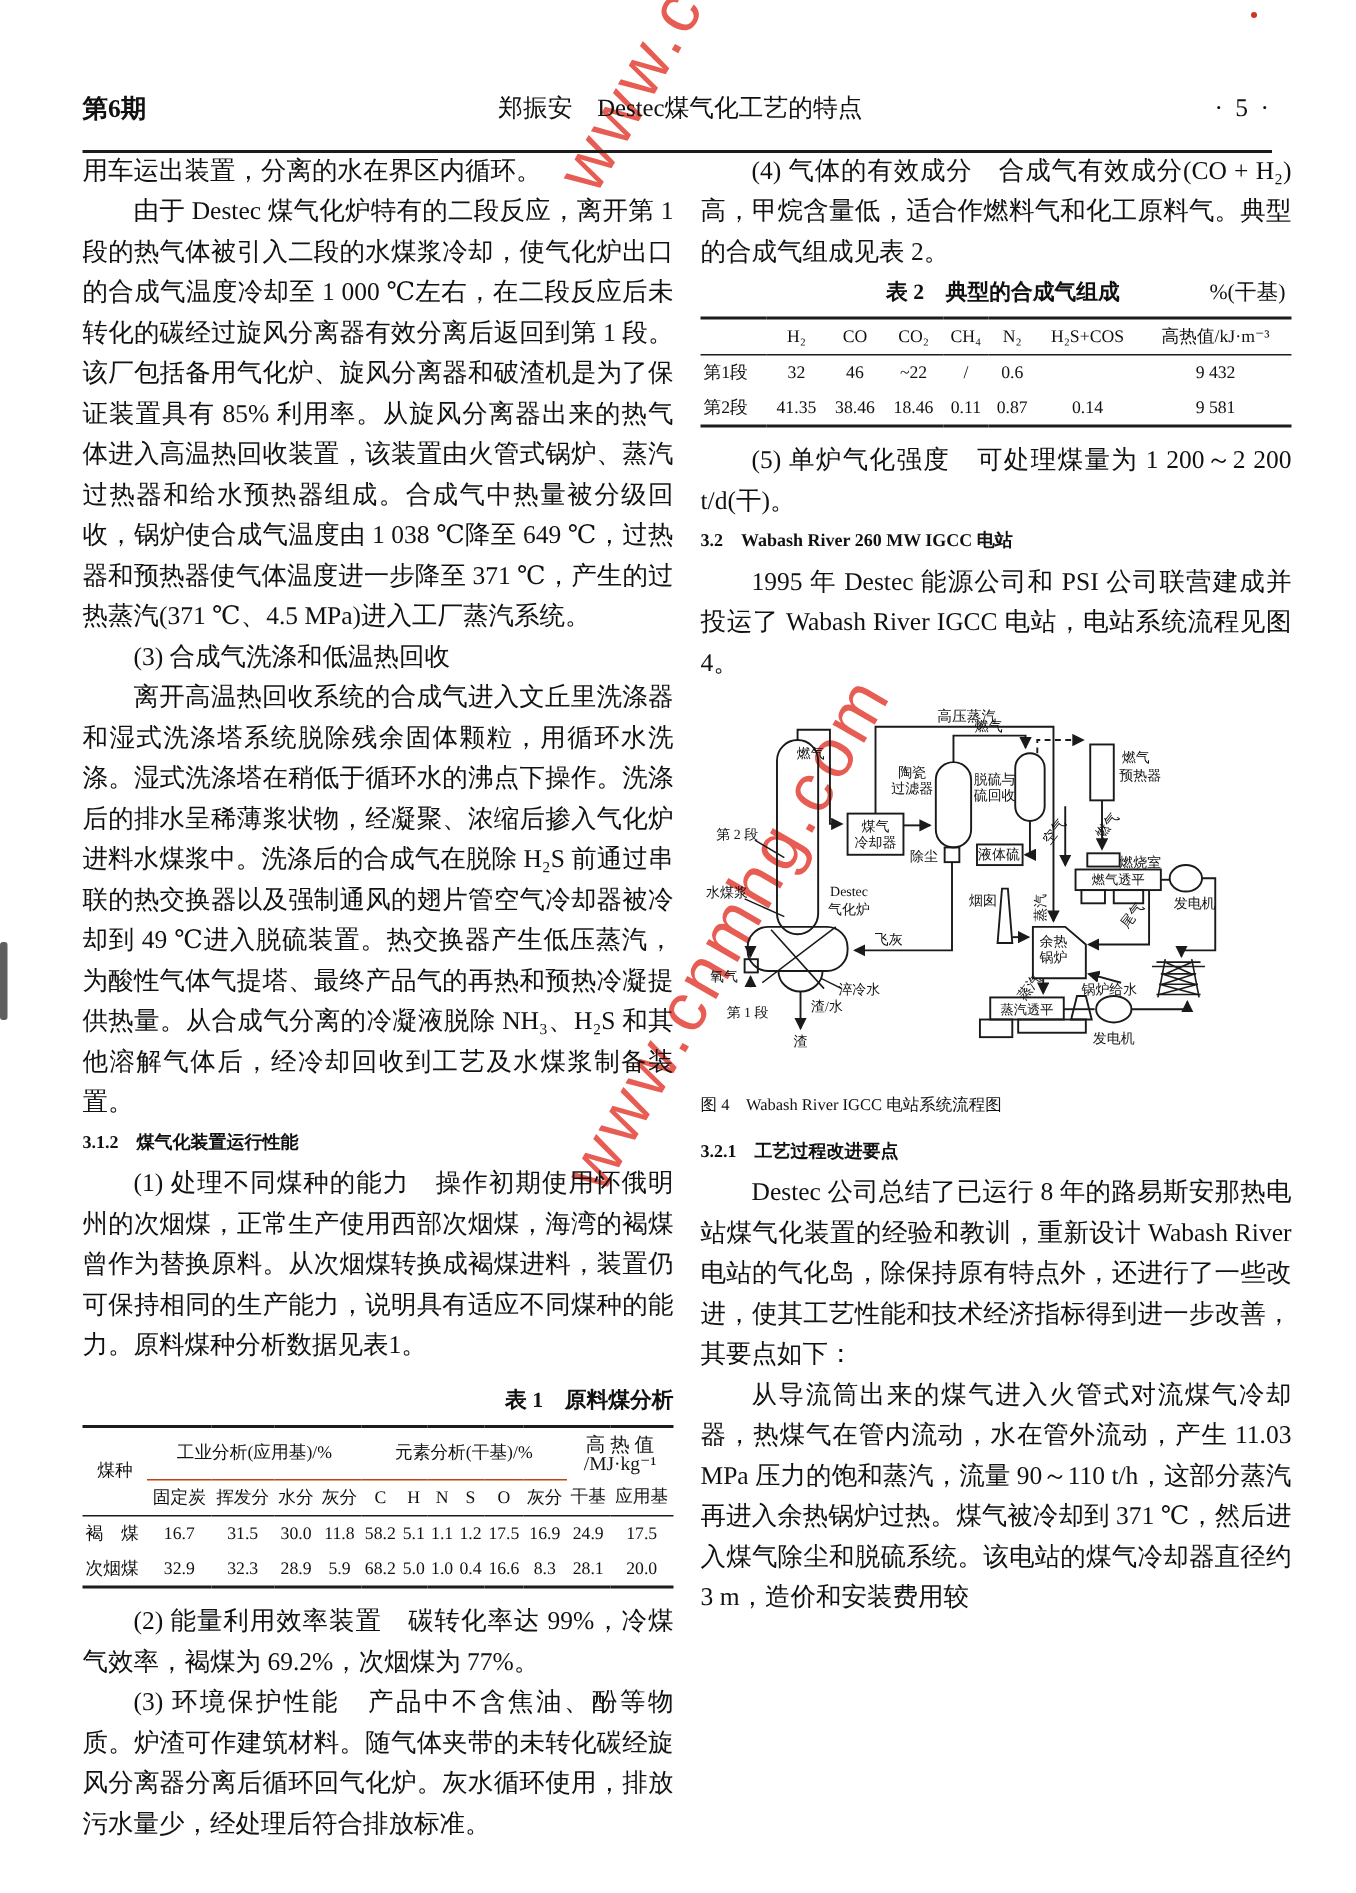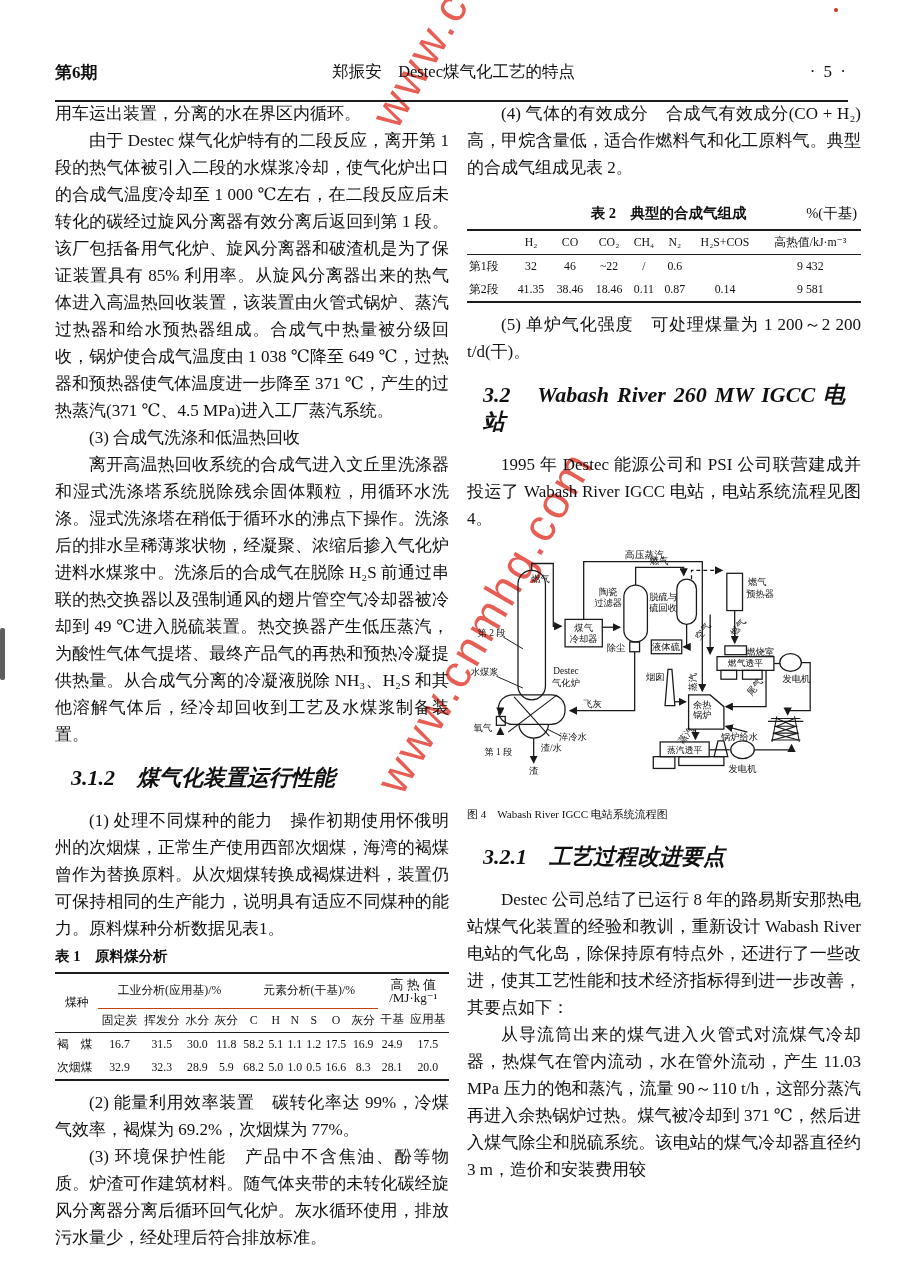"表 2 典型的合成气组成" .tbl2caprow { margin-top: 20px -> 2px }
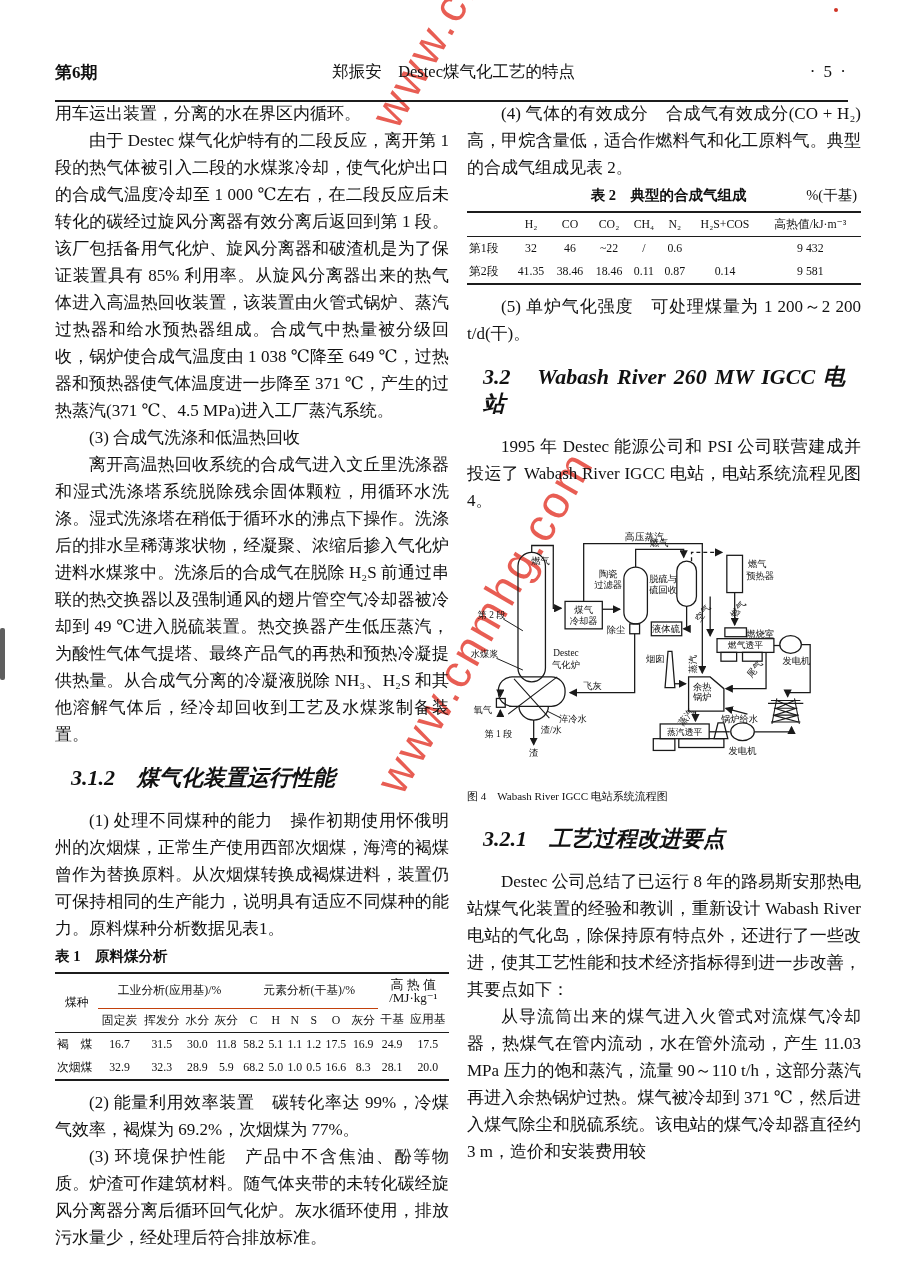"3.2 Wabash River 260 MW" .h-sec { font-size: 22px -> 12px; font-style: italic -> none; margin: 16px -> 0 }
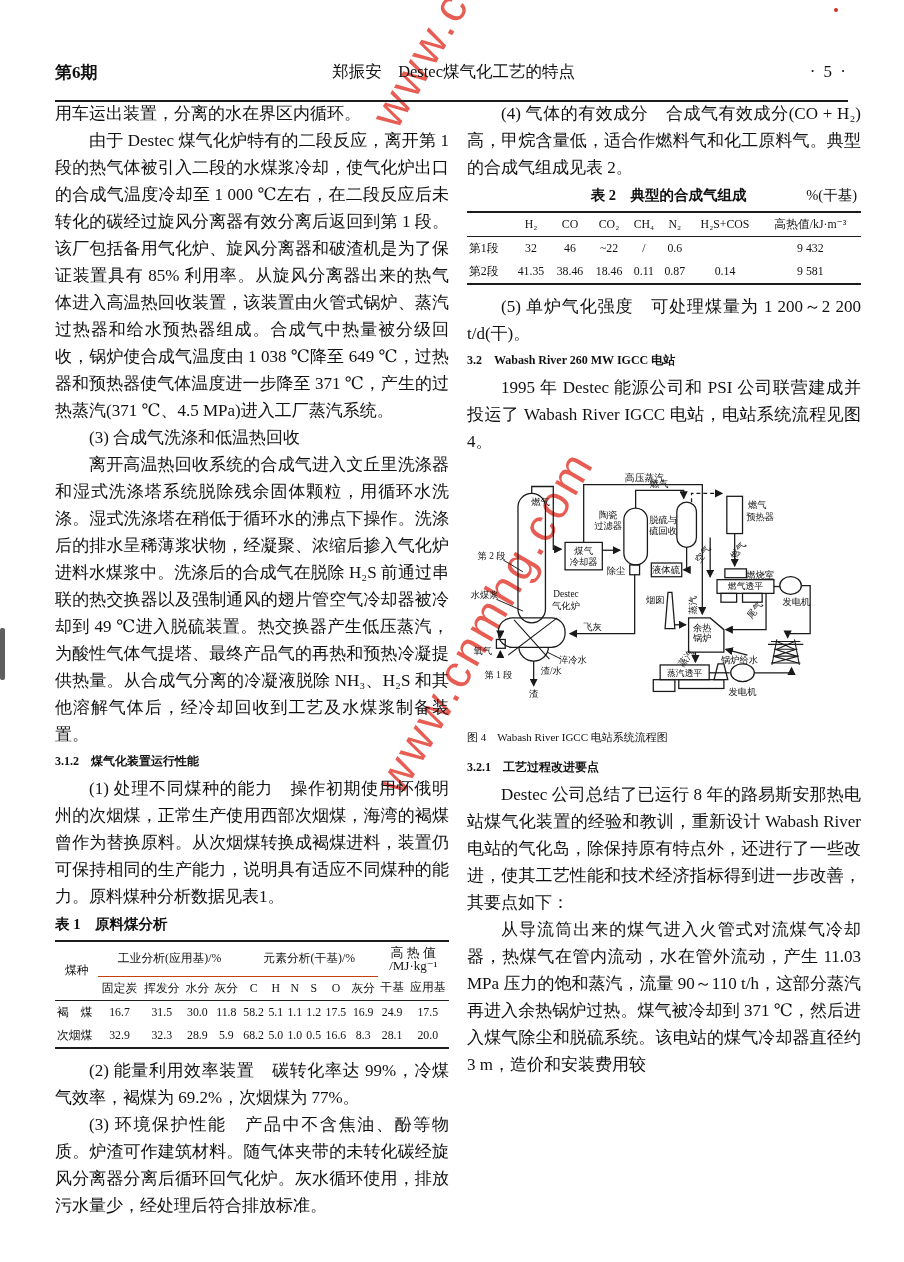"表 1 原料煤分析" .tblcap { margin-top: 2px -> 12px; text-align: left -> right }
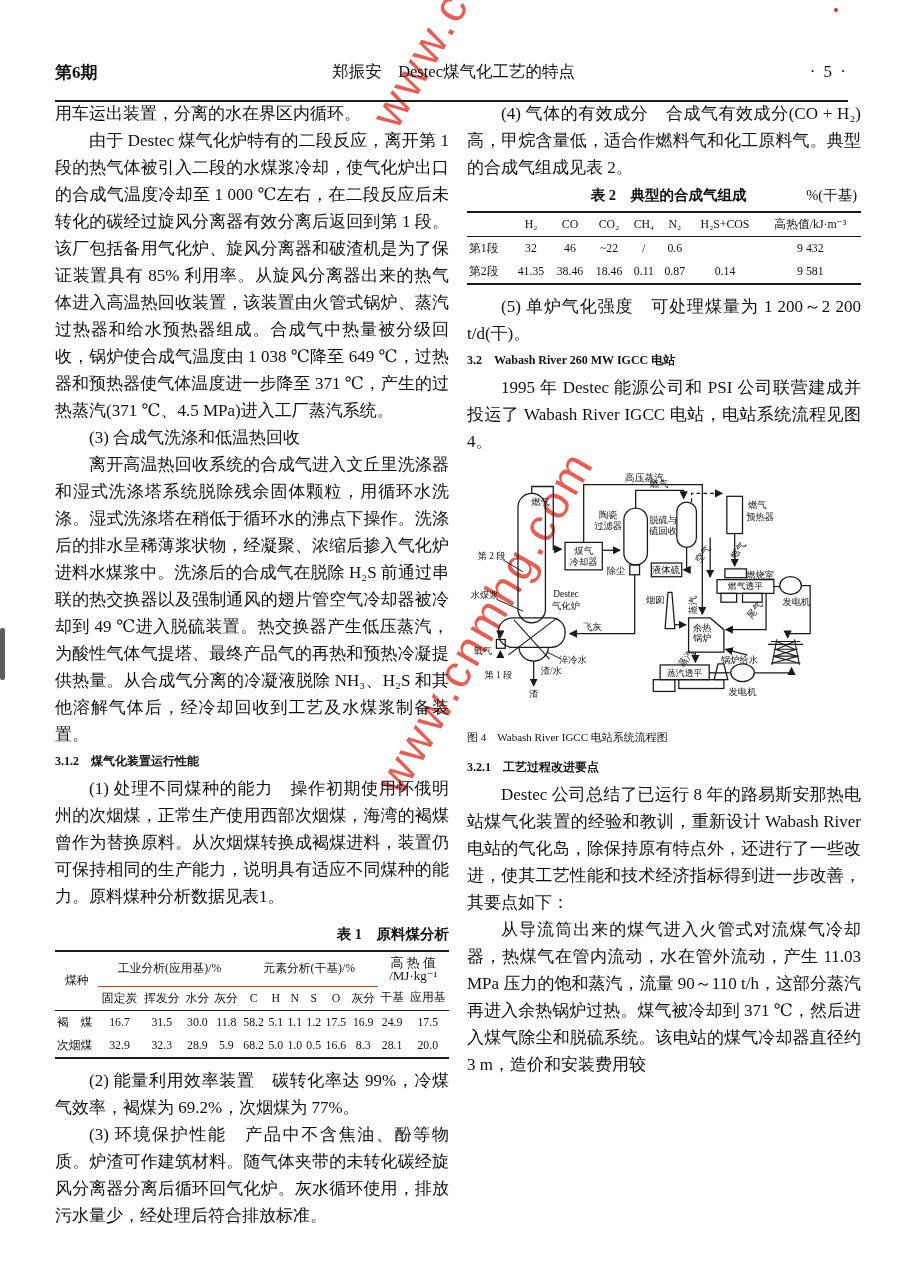"0.5" td { text: 0.5 -> 0.4 }
